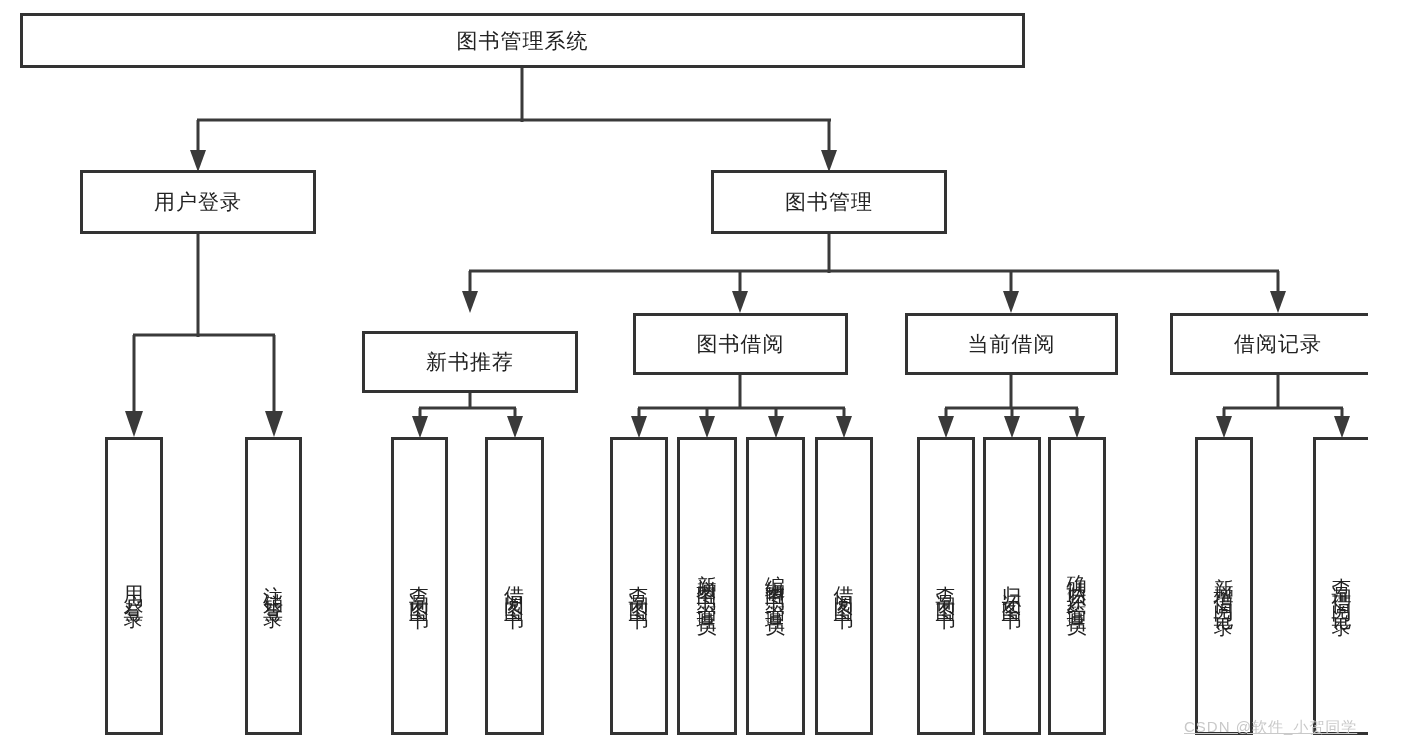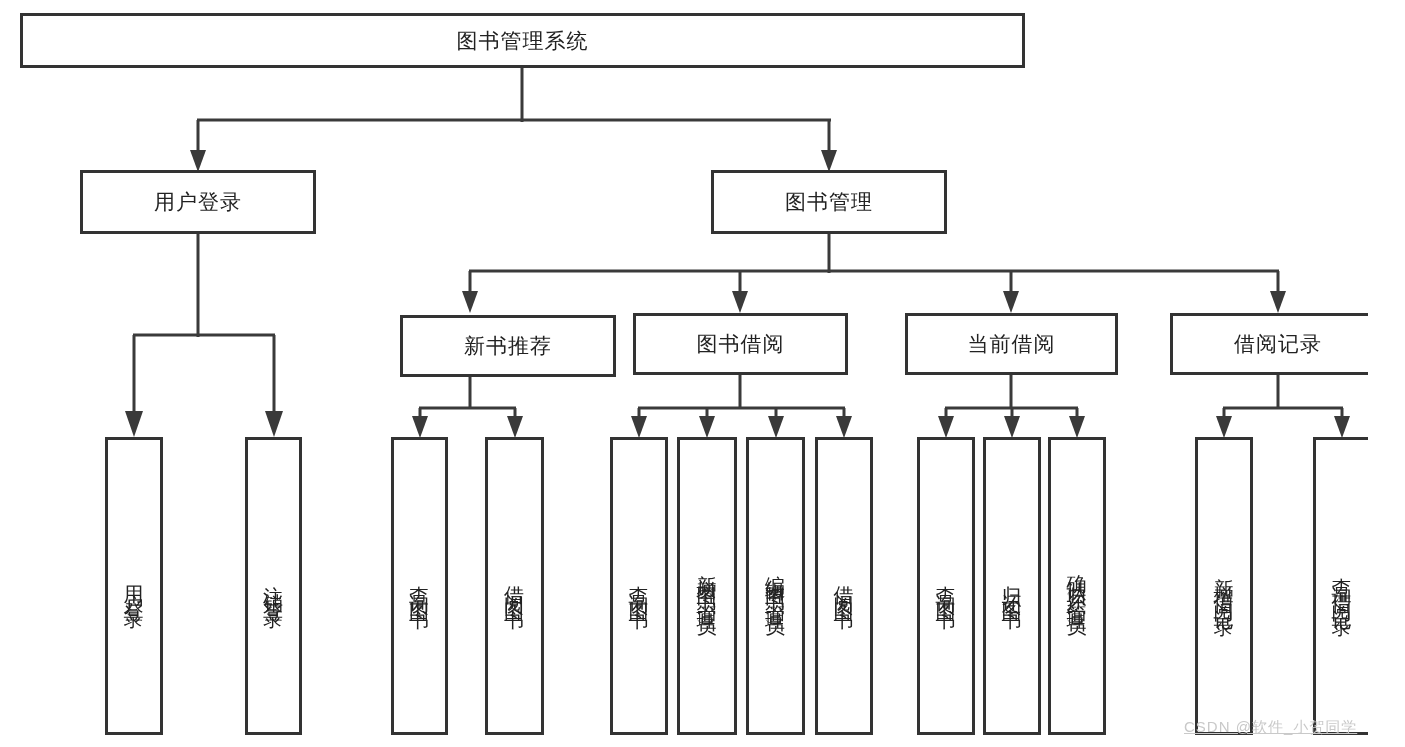"新书推荐" div.box { margin-left: 38px -> none; top: 315px -> 331px }
